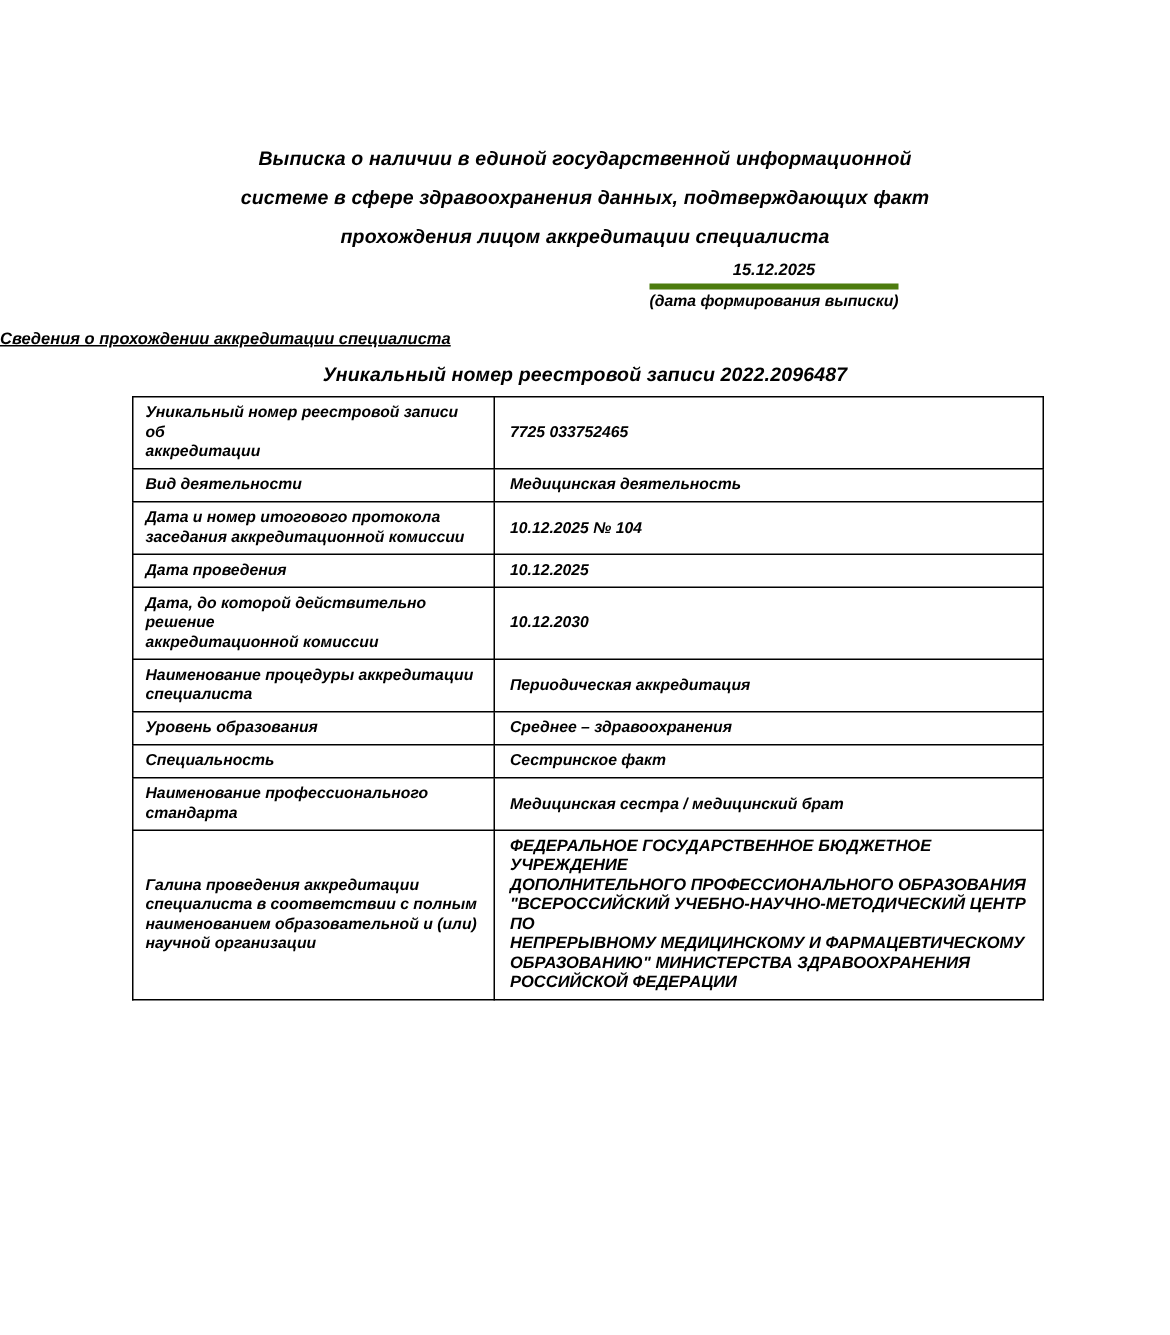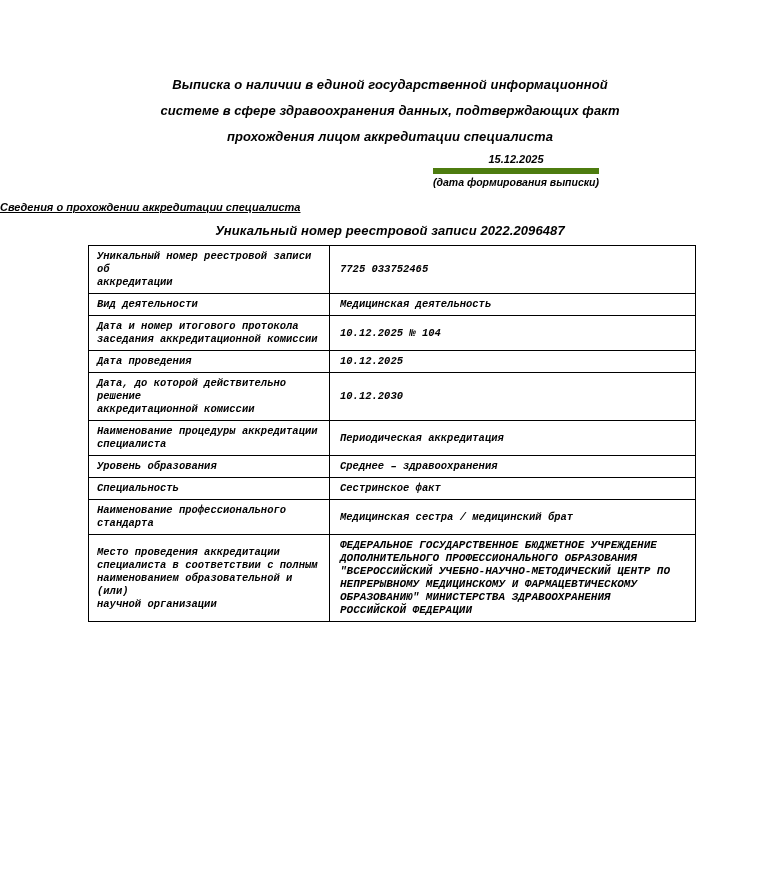"Выписка о наличии в единой" .page { padding-top: 72px -> 93px }
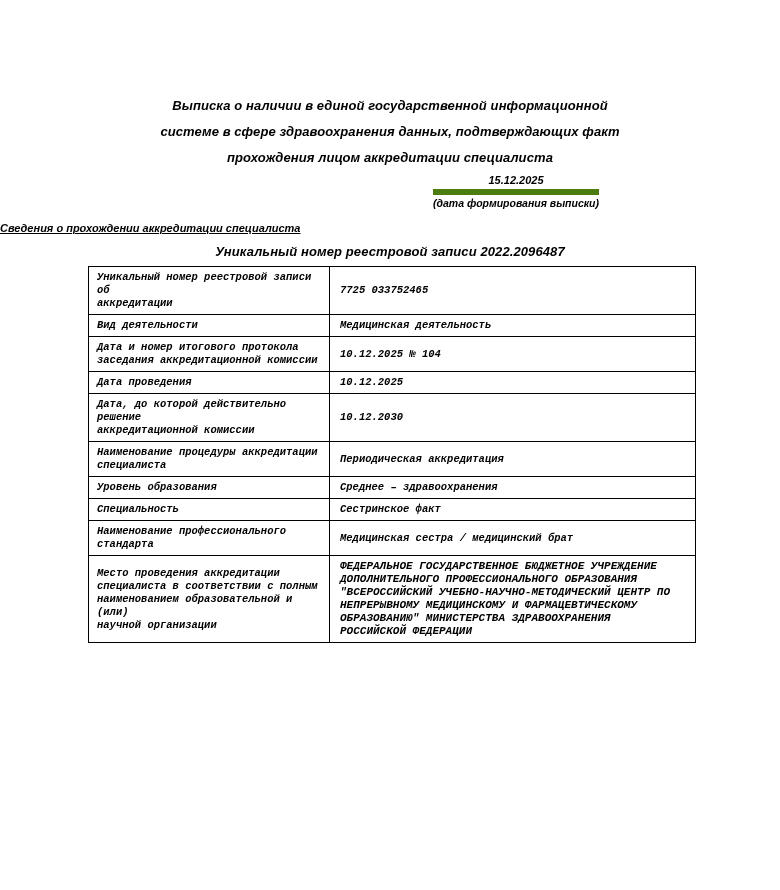"15.12.2025" .date-value { border-bottom: 6px solid #4d7c0f -> 4px solid #4d7c0f }
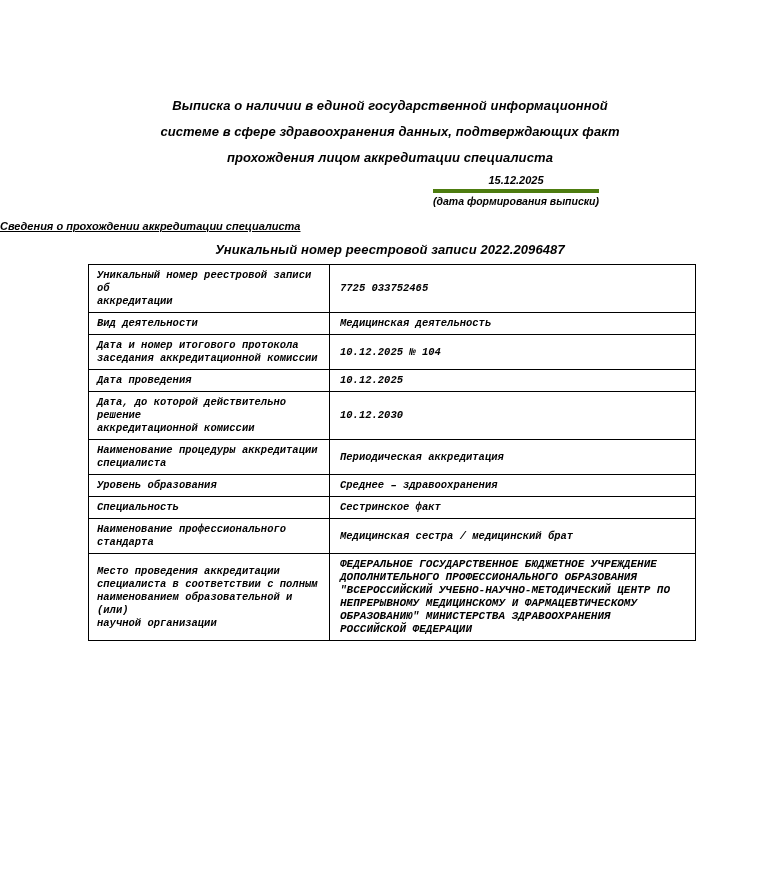"Уникальный номер реестровой записи об" table.acc-table { font-family: Liberation Mono, monospace -> none }
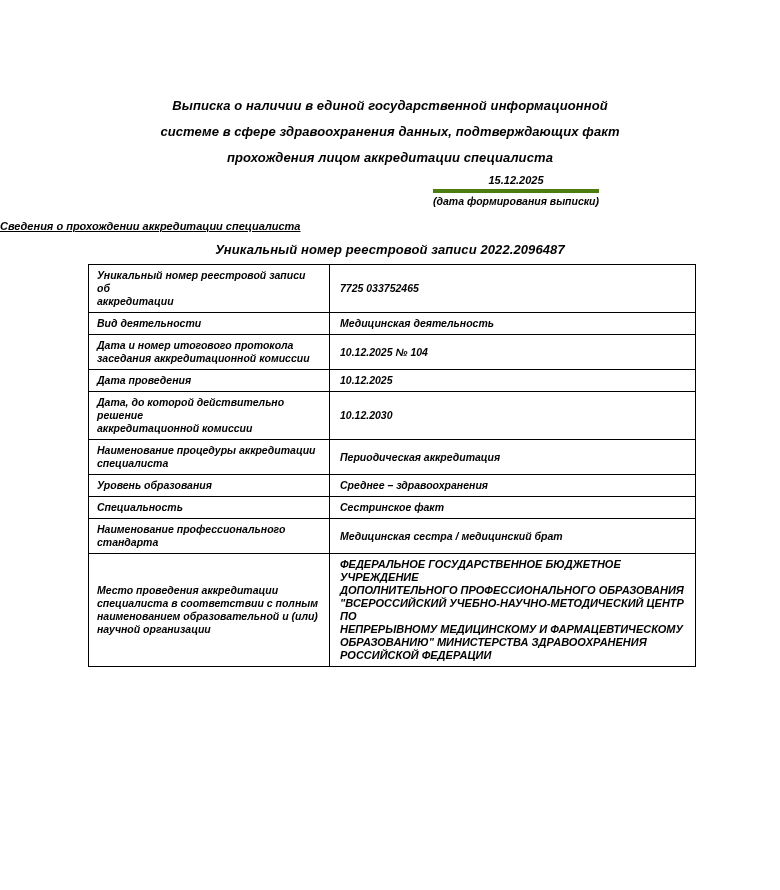"Место проведения аккредитации" td.cell-label { text: Место -> Галина }
